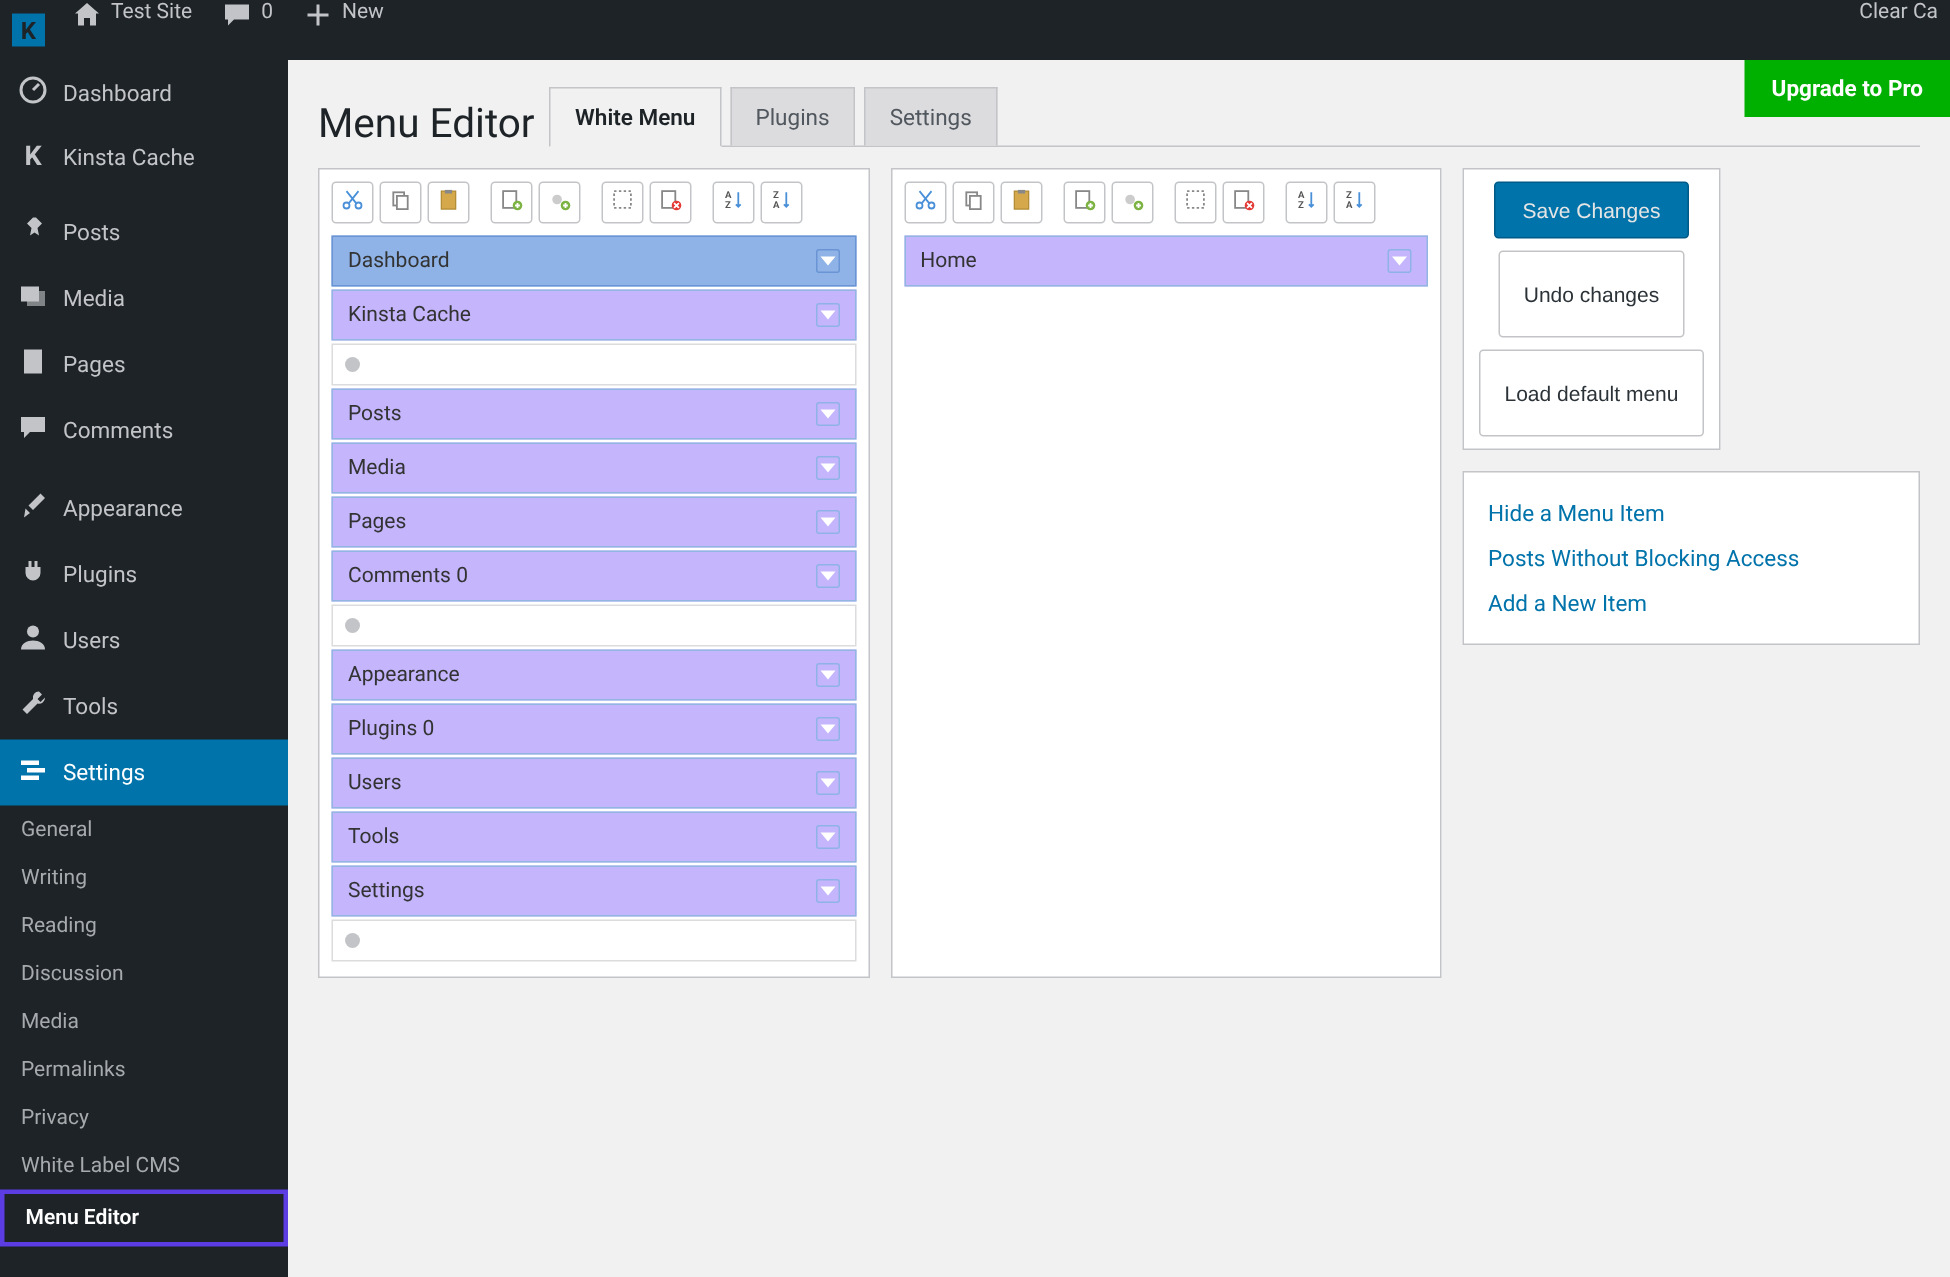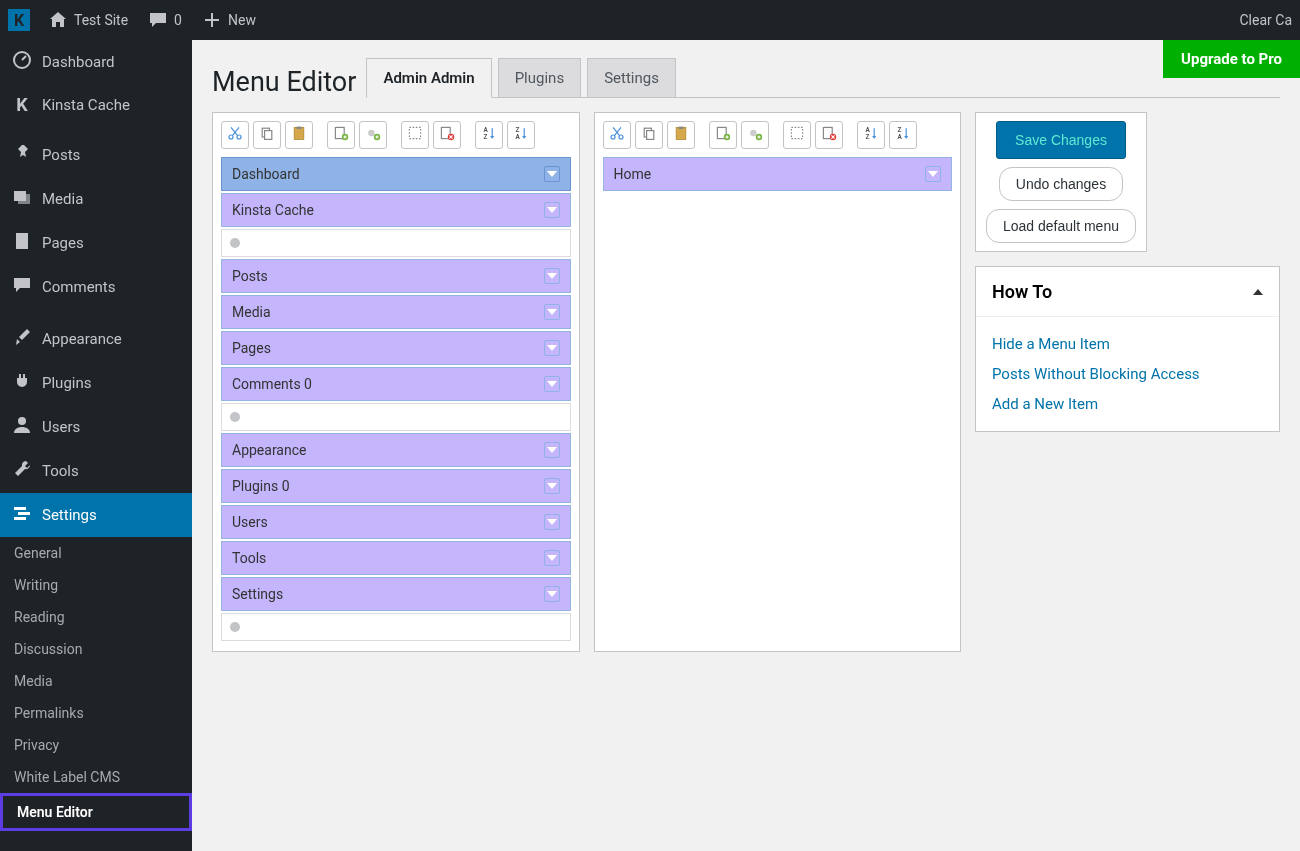"Test Site" .admin-bar-item { align-items: center -> flex-start }
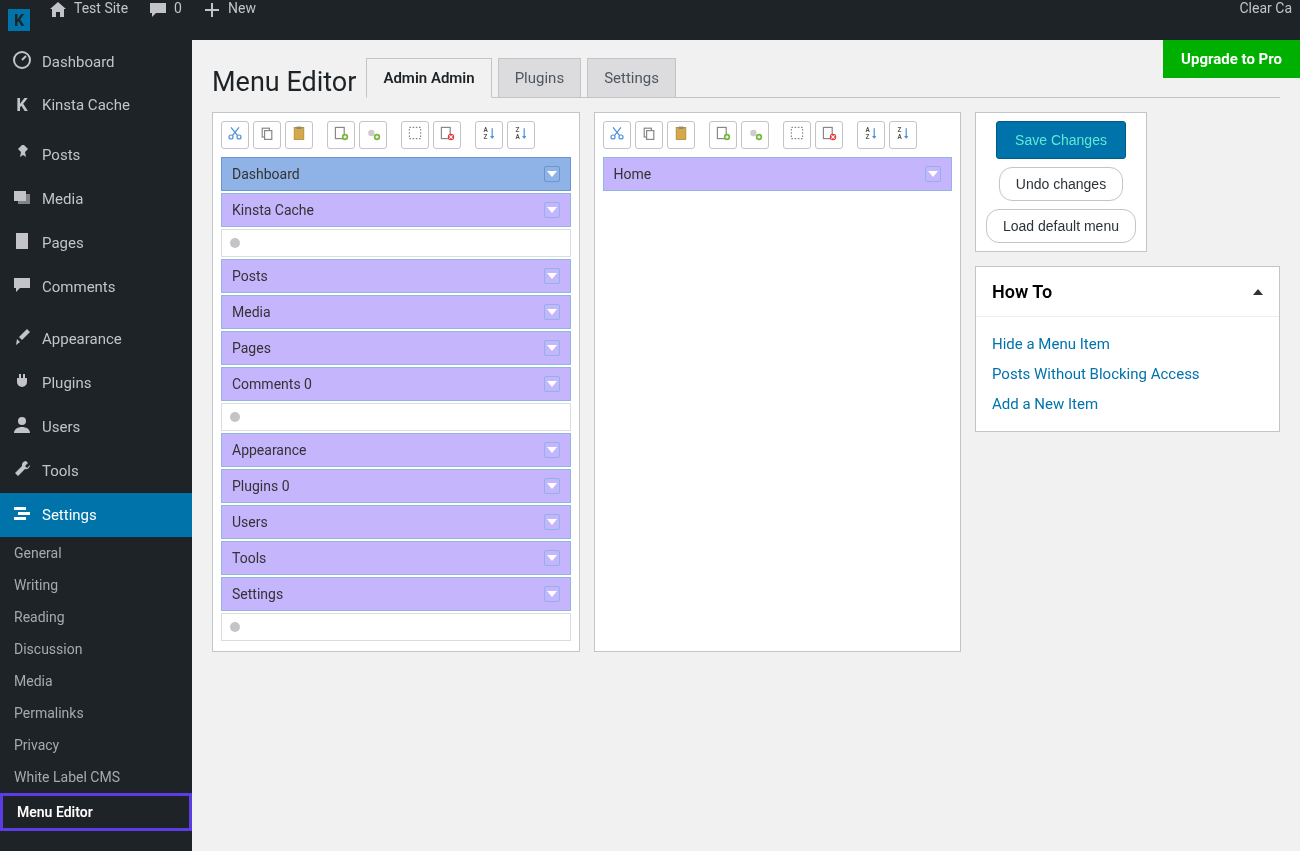"Admin Admin" div.tab { text: Admin Admin -> White Menu }
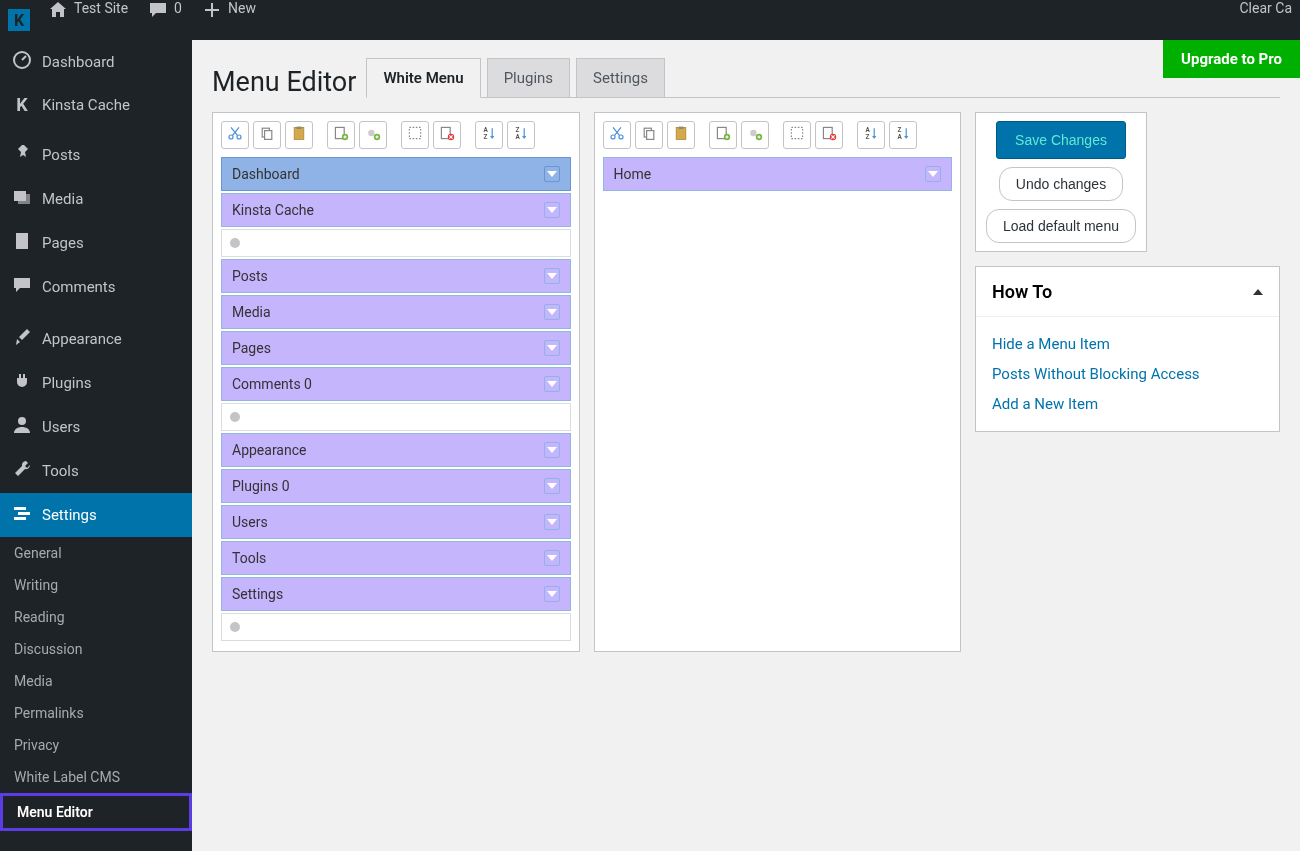"Save Changes" .btn-primary { color: #5eead4 -> #e5e5e5 }
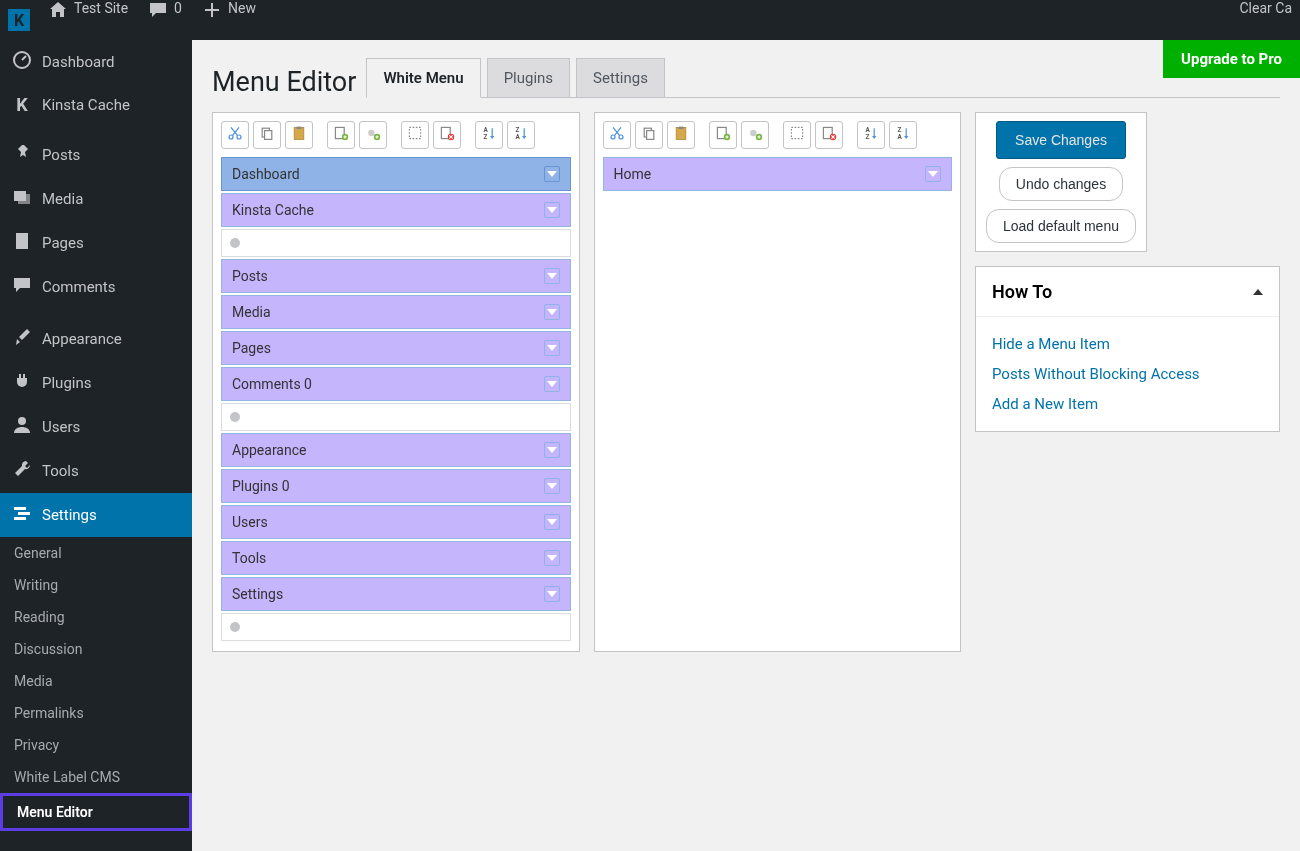"Undo changes" .btn-secondary { border-radius: 13px -> 3px; padding: 8px 16px -> 20px 16px }
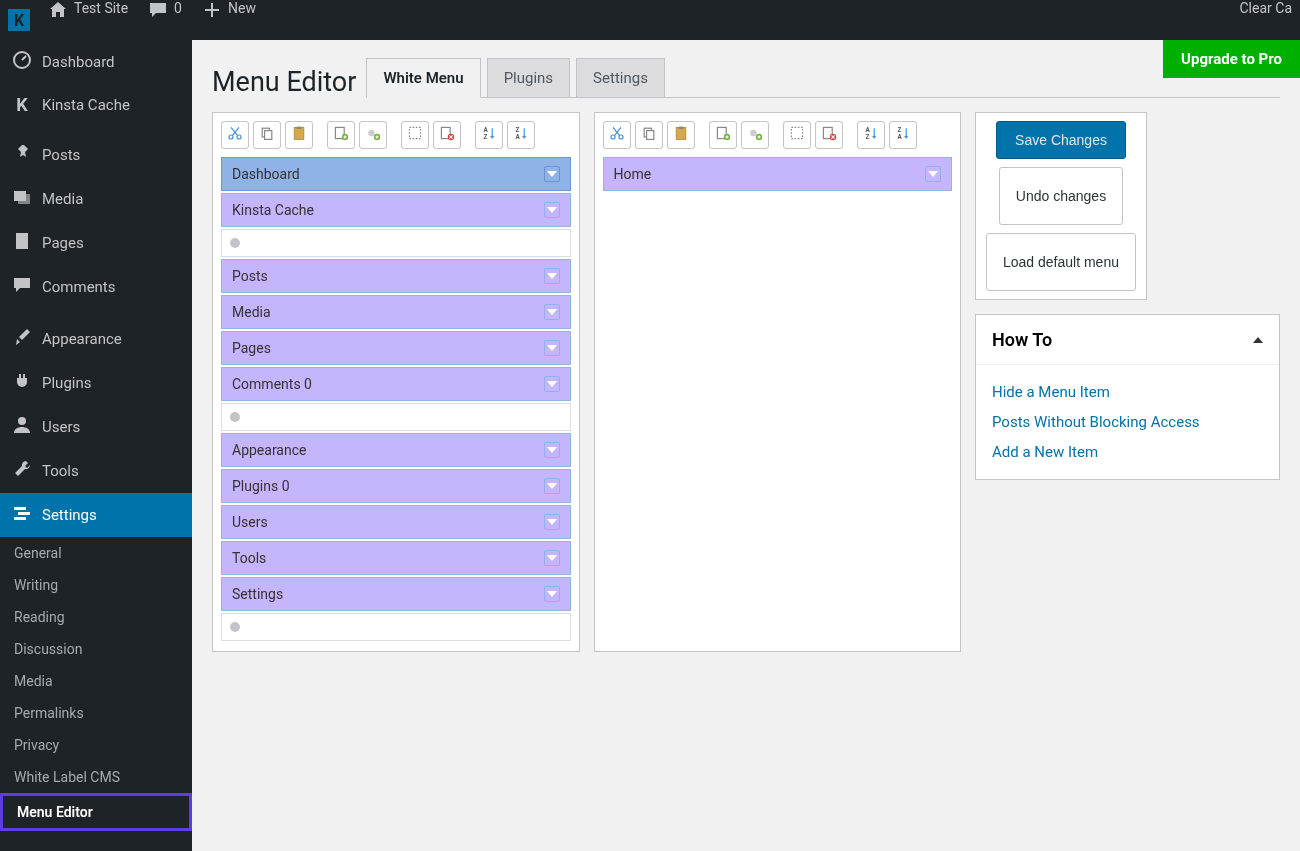"How To" div.howto-header { html: <div> <span>How To</span> <span></span> </div> -> none }
